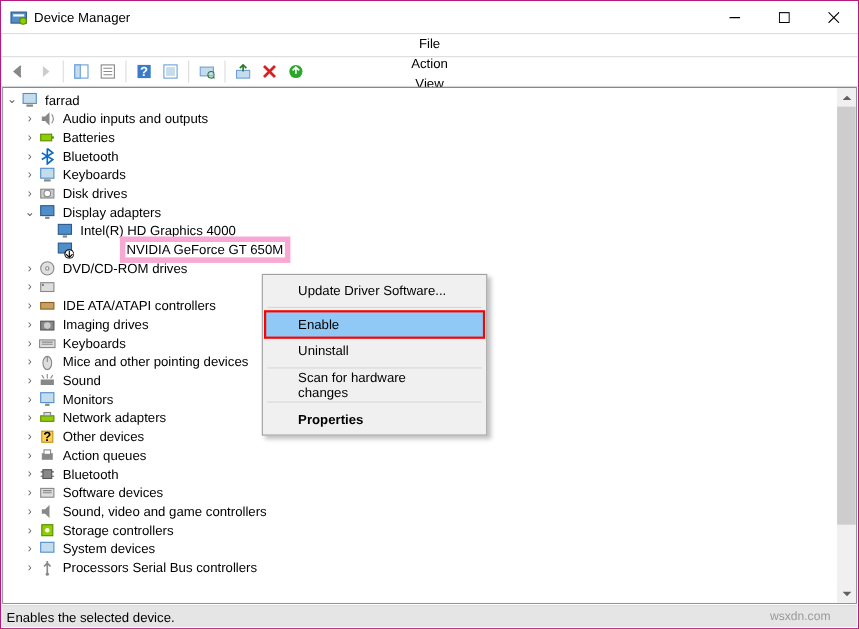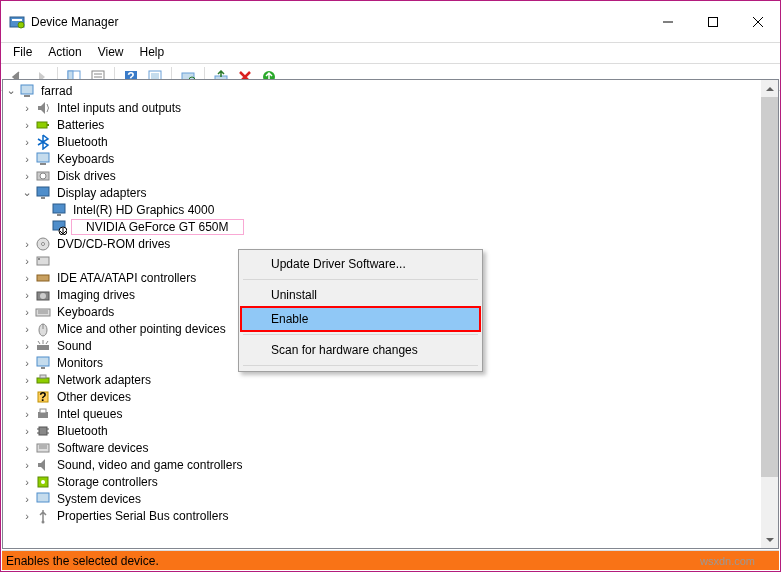"Device Manager" .titlebar { height: 42px -> 30px }
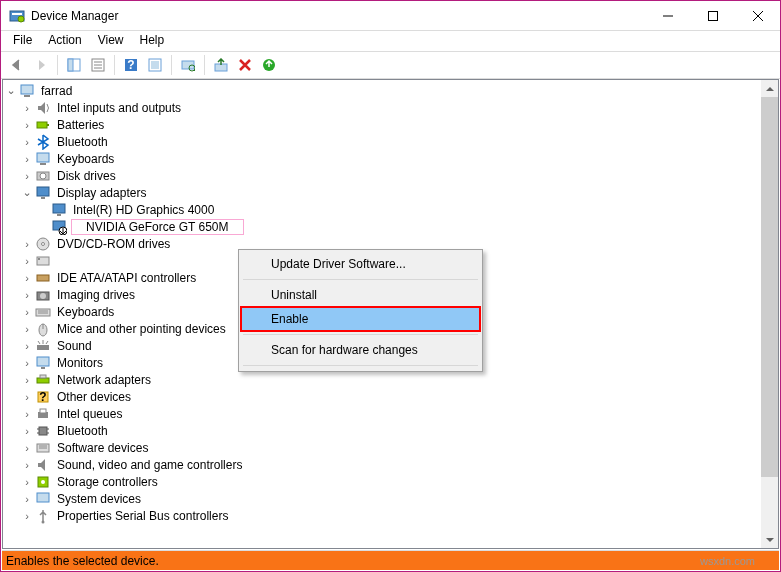"File" .menubar { align-items: none -> center; flex-direction: none -> column }
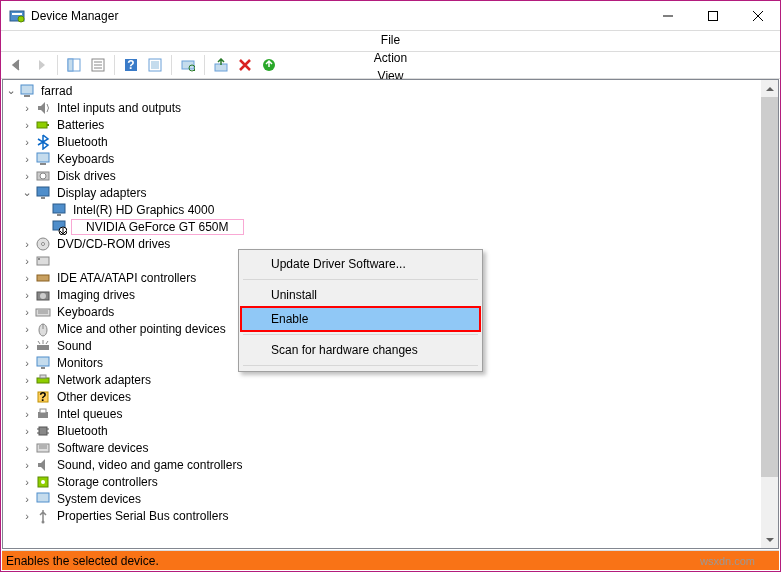"Intel inputs and outputs" span.nl { text: Intel -> Audio }
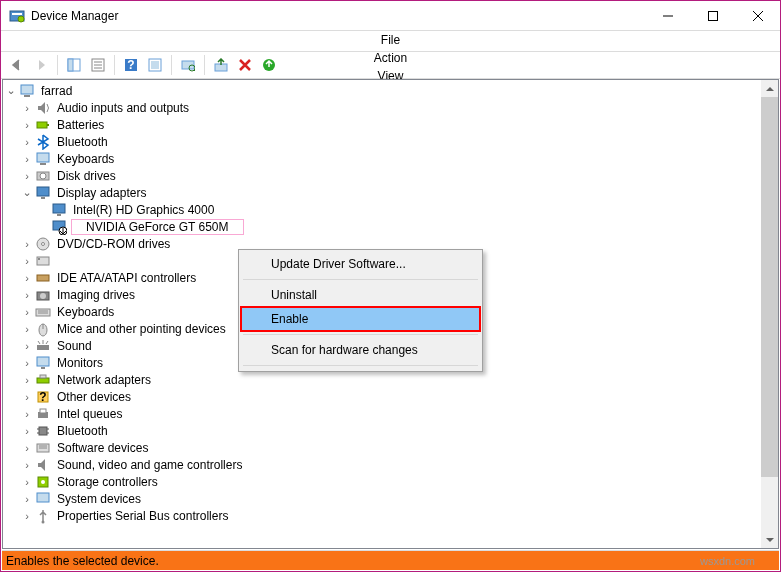"NVIDIA GeForce GT 650M" .nl.sel { border: 1px solid #f9a8d4 -> 5px solid #f9a8d4; margin-left: none -> 38px; padding: 0 14px -> 0 1px }
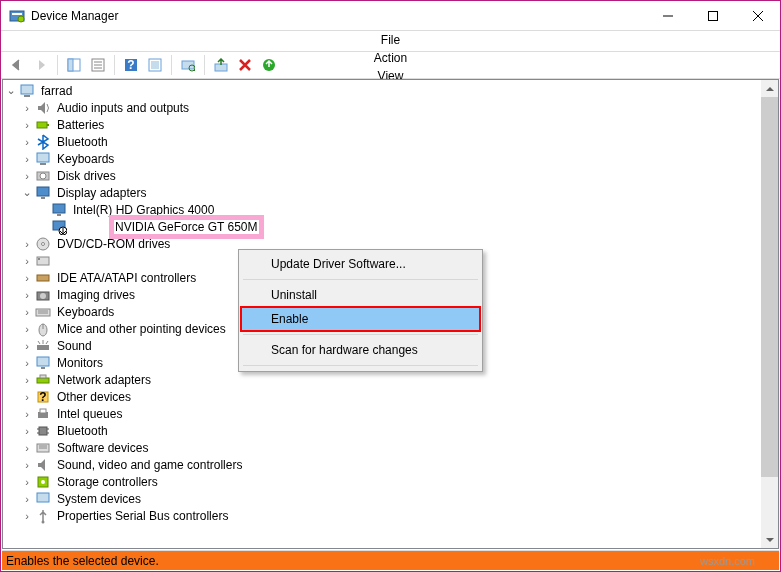"Update Driver Software..." .ctxmenu { width: 245px -> 205px }
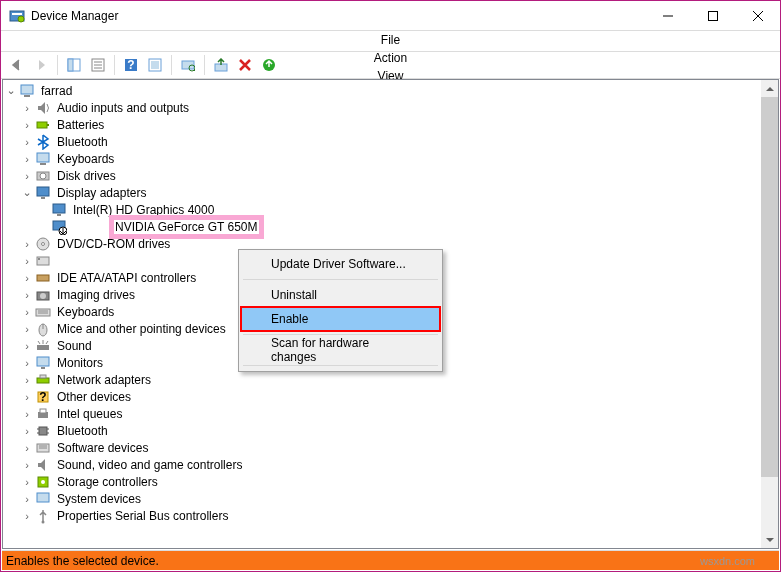"Uninstall" div.ctxitem { order: before "Enable" -> after "Enable" }
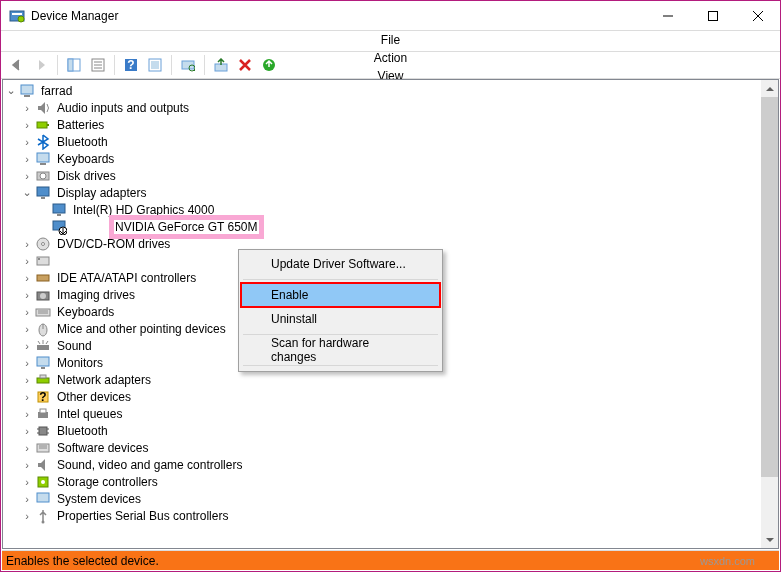"Properties" div.ctxitem { html: none -> <div> <span>Properties</span> </div> }
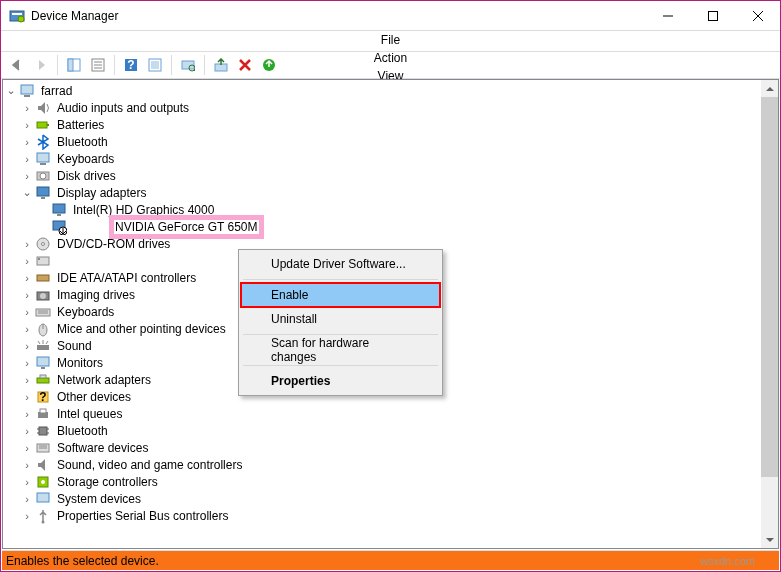"Intel queues" span.nl { text: Intel -> Action }
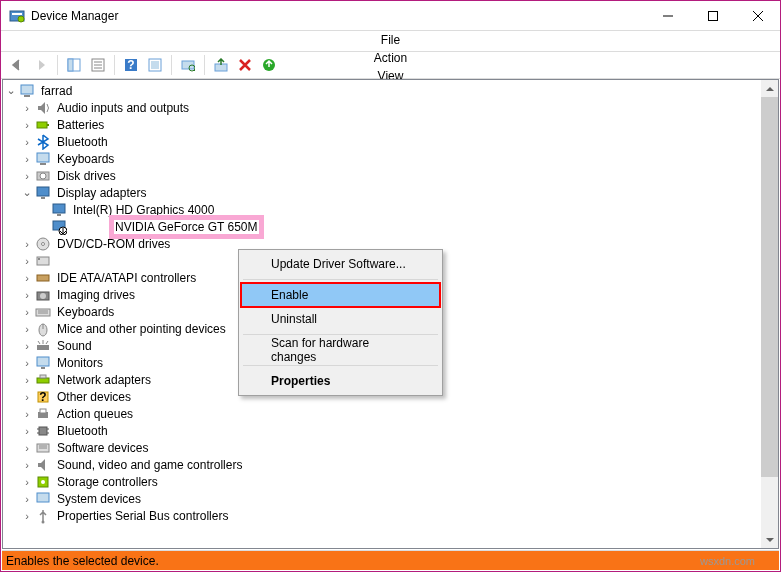"Properties Serial Bus controllers" span.nl { text: Properties -> Processors }
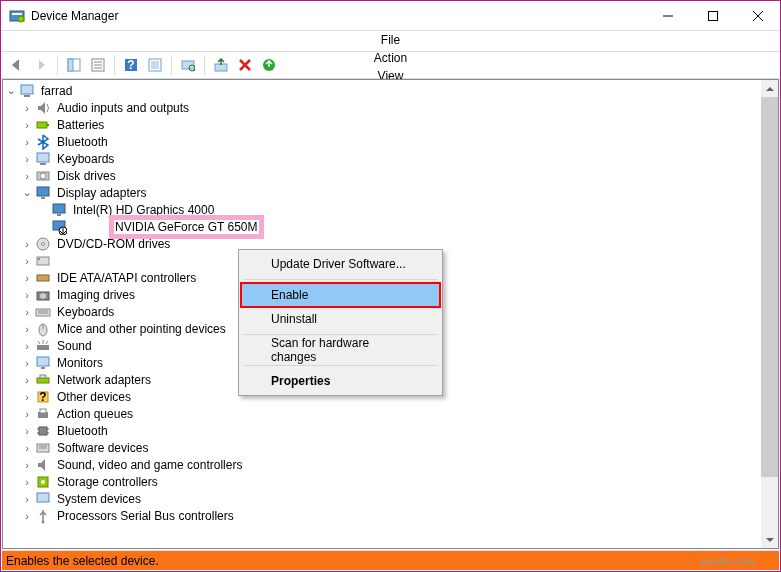"Enables the selected device." .statusbar { background: #f97316 -> #e5e5e5 }
